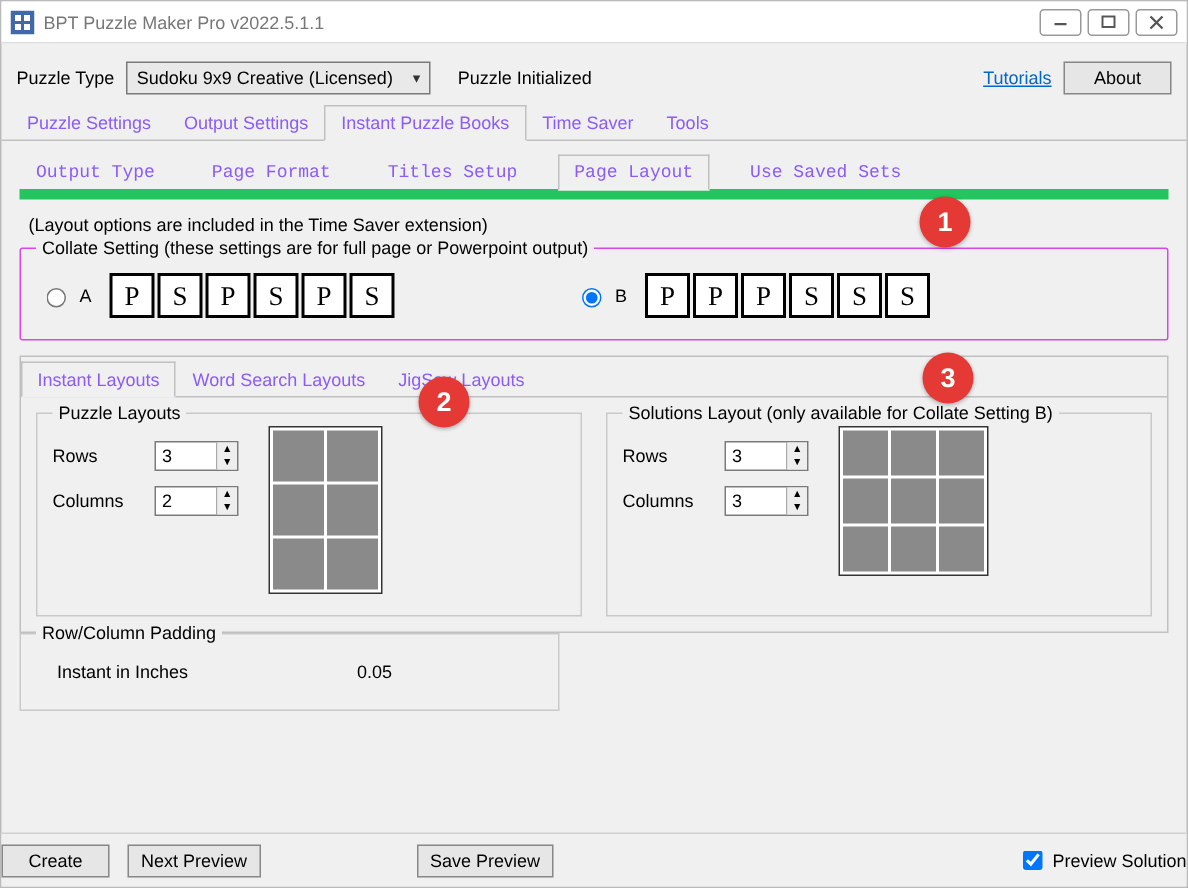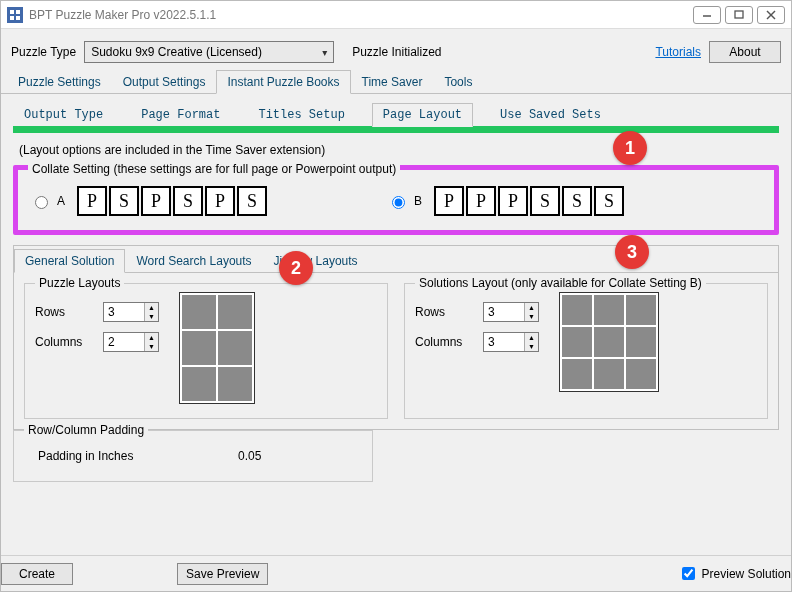"Sudoku 9x9 Creative (Licensed)" .combo { width: 250px -> 203px }
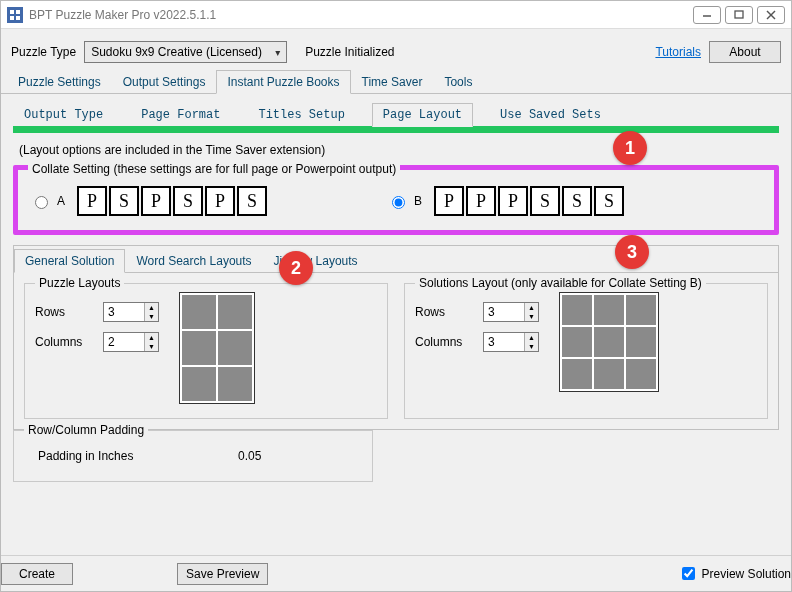"Puzzle Settings" .tab { color: #0c4a6e -> #8b5cf6 }
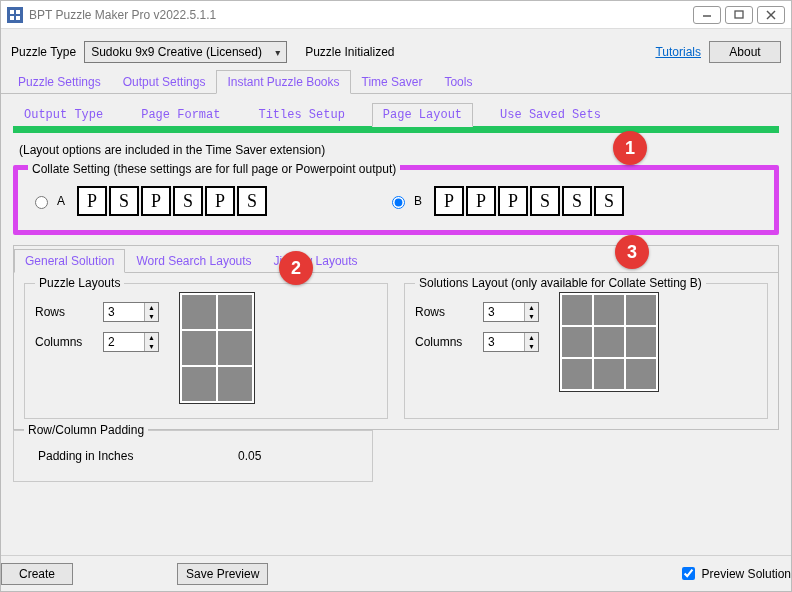"Collate Setting (these settings are" .groupbox { border: 5px solid #d946ef -> 1px solid #d946ef }
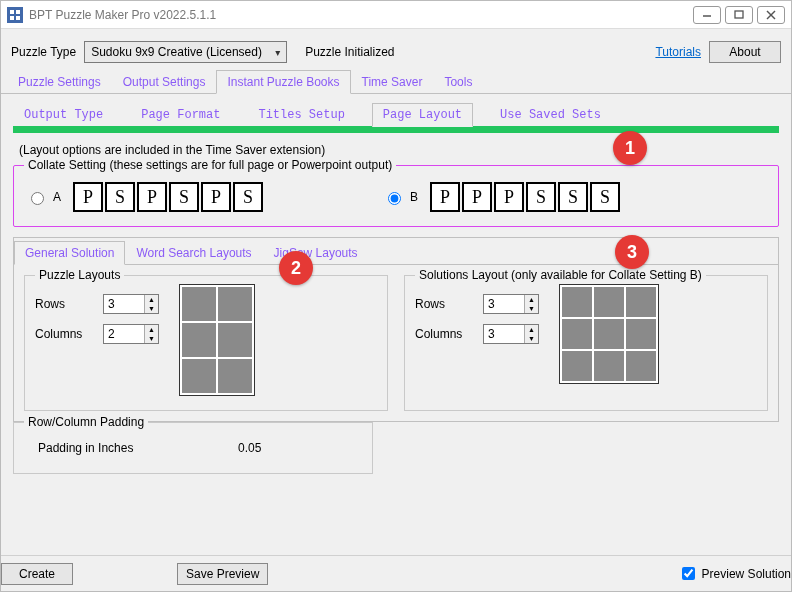"General Solution" div.tab { text: General Solution -> Instant Layouts }
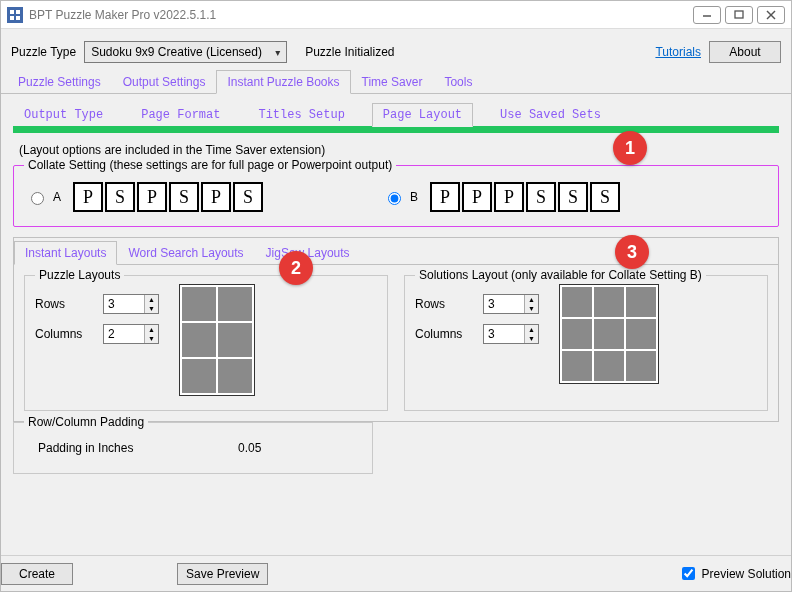"Padding in Inches" span { text: Padding -> Instant }
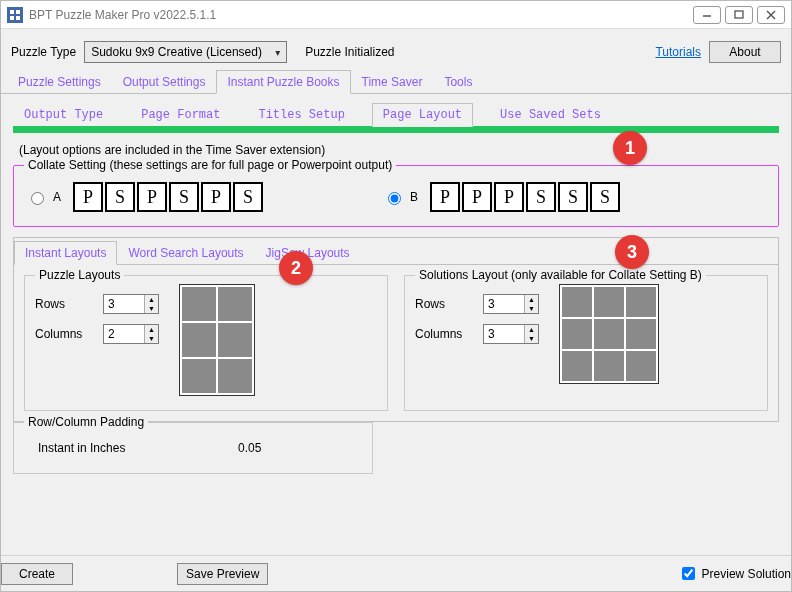"Next Preview" div.btn { html: none -> <div>Next Preview</div> }
